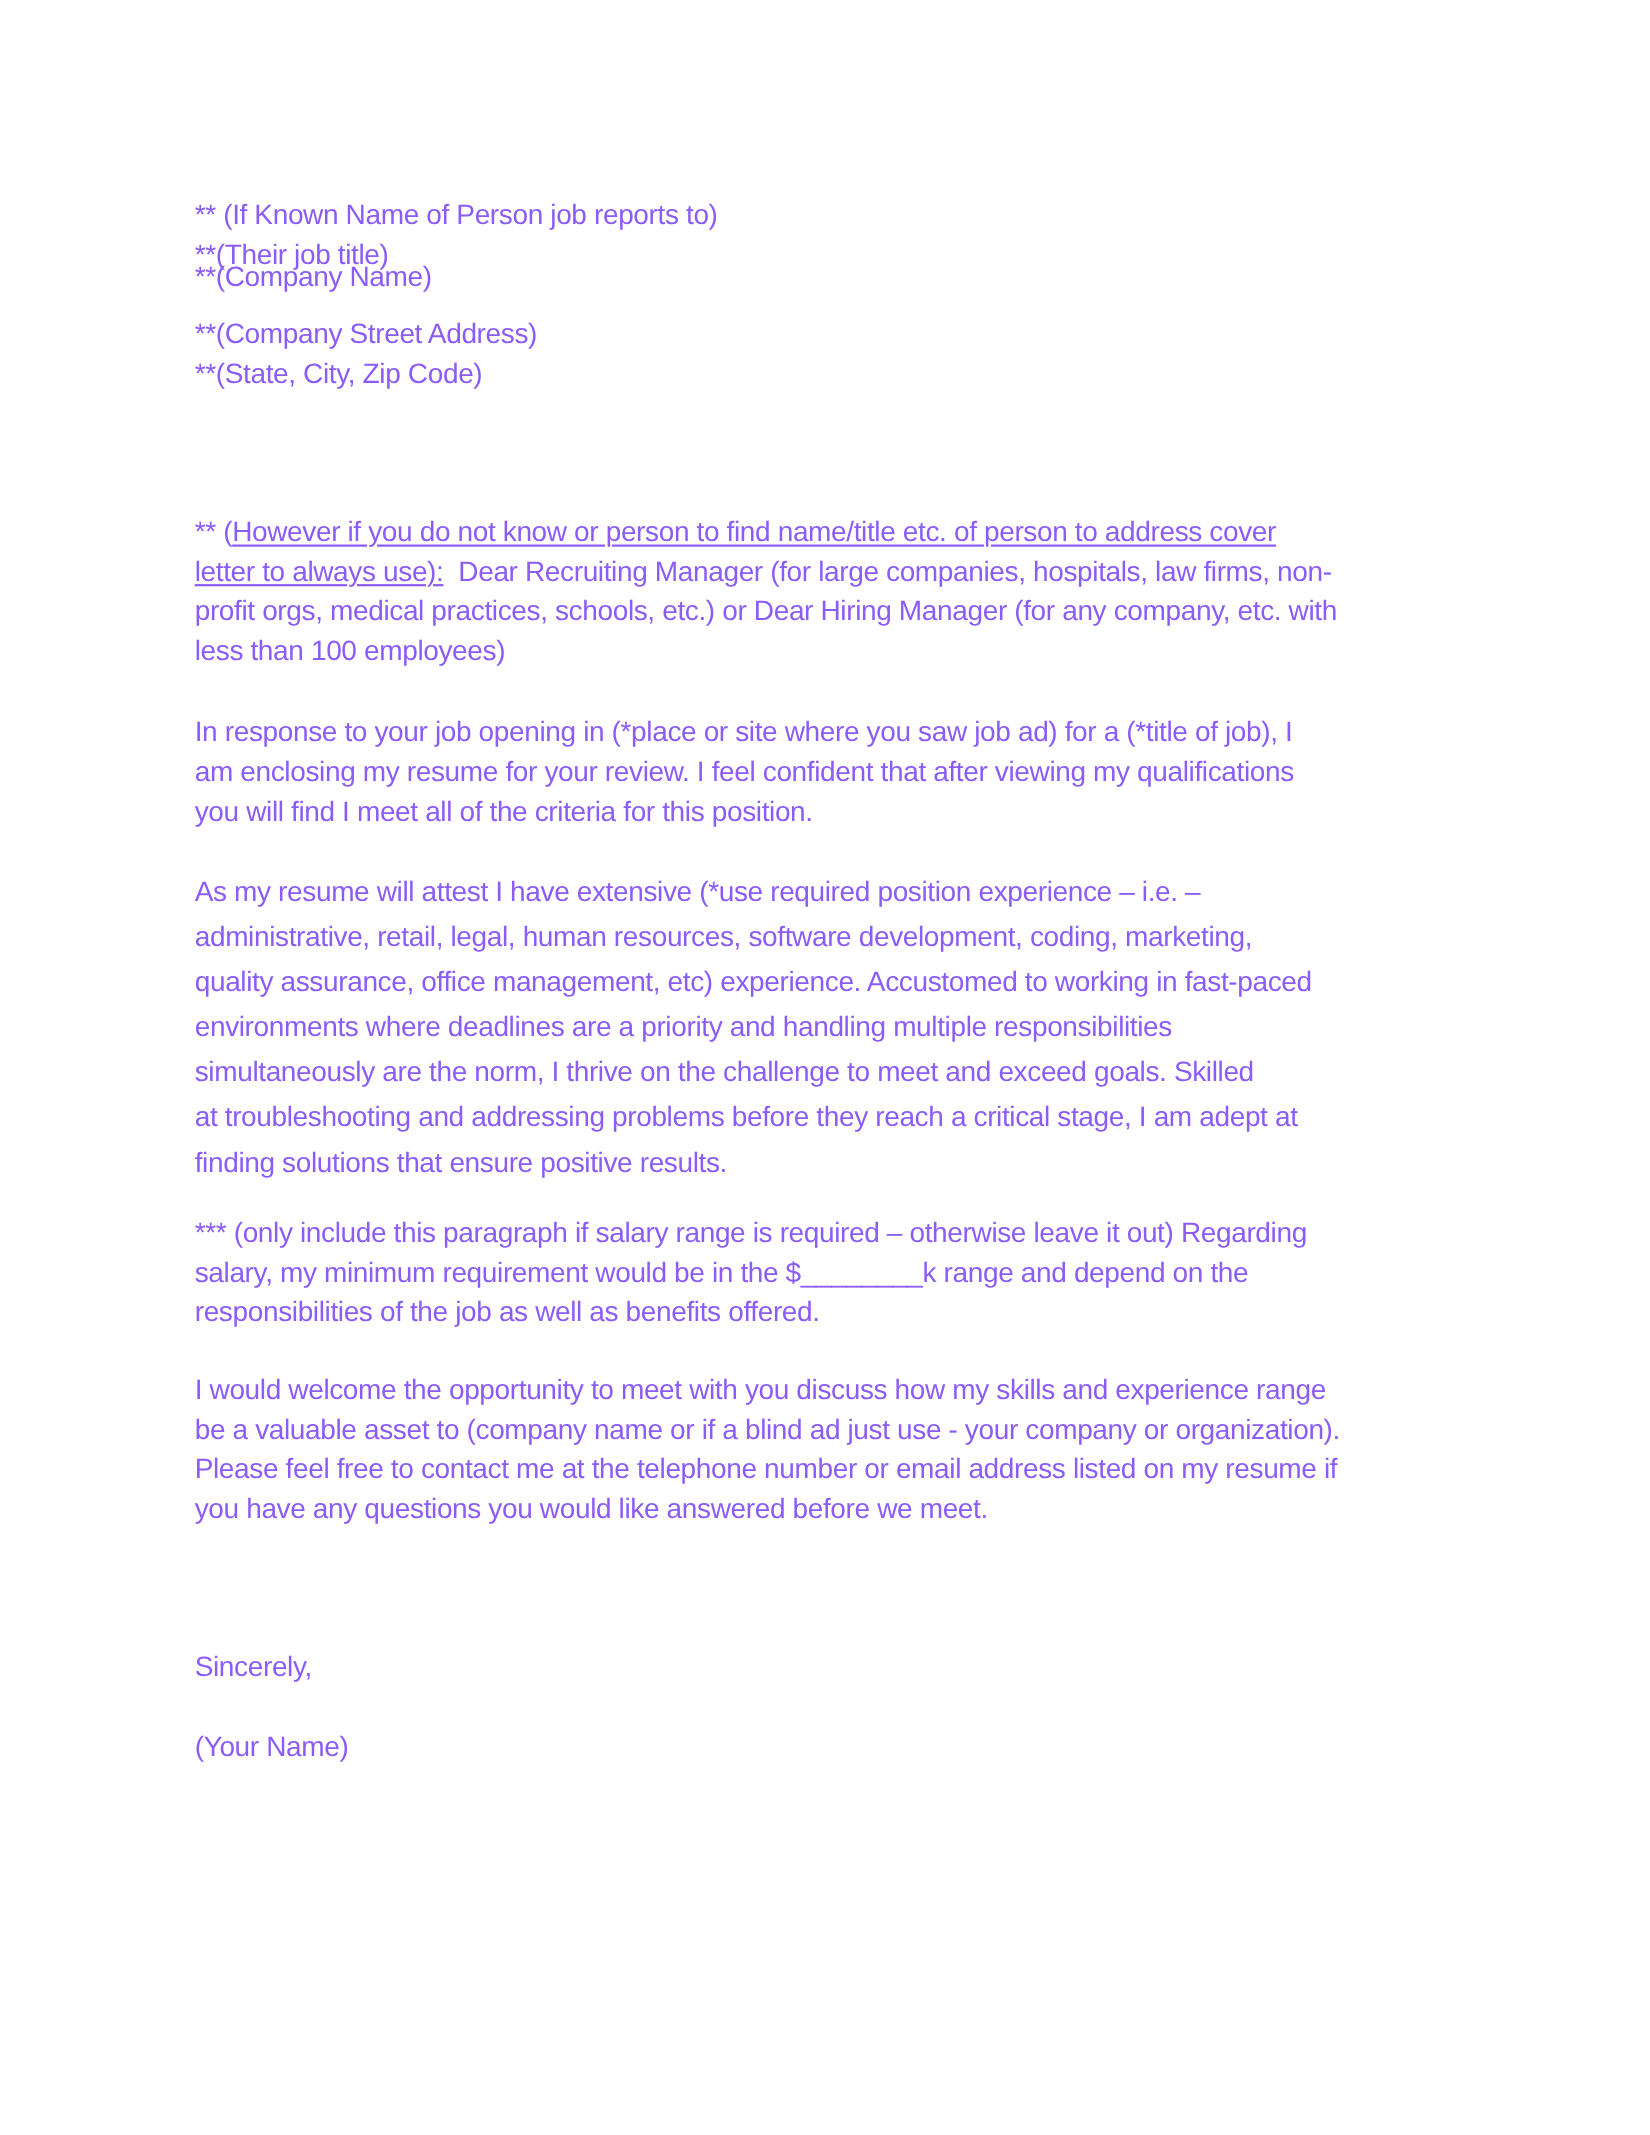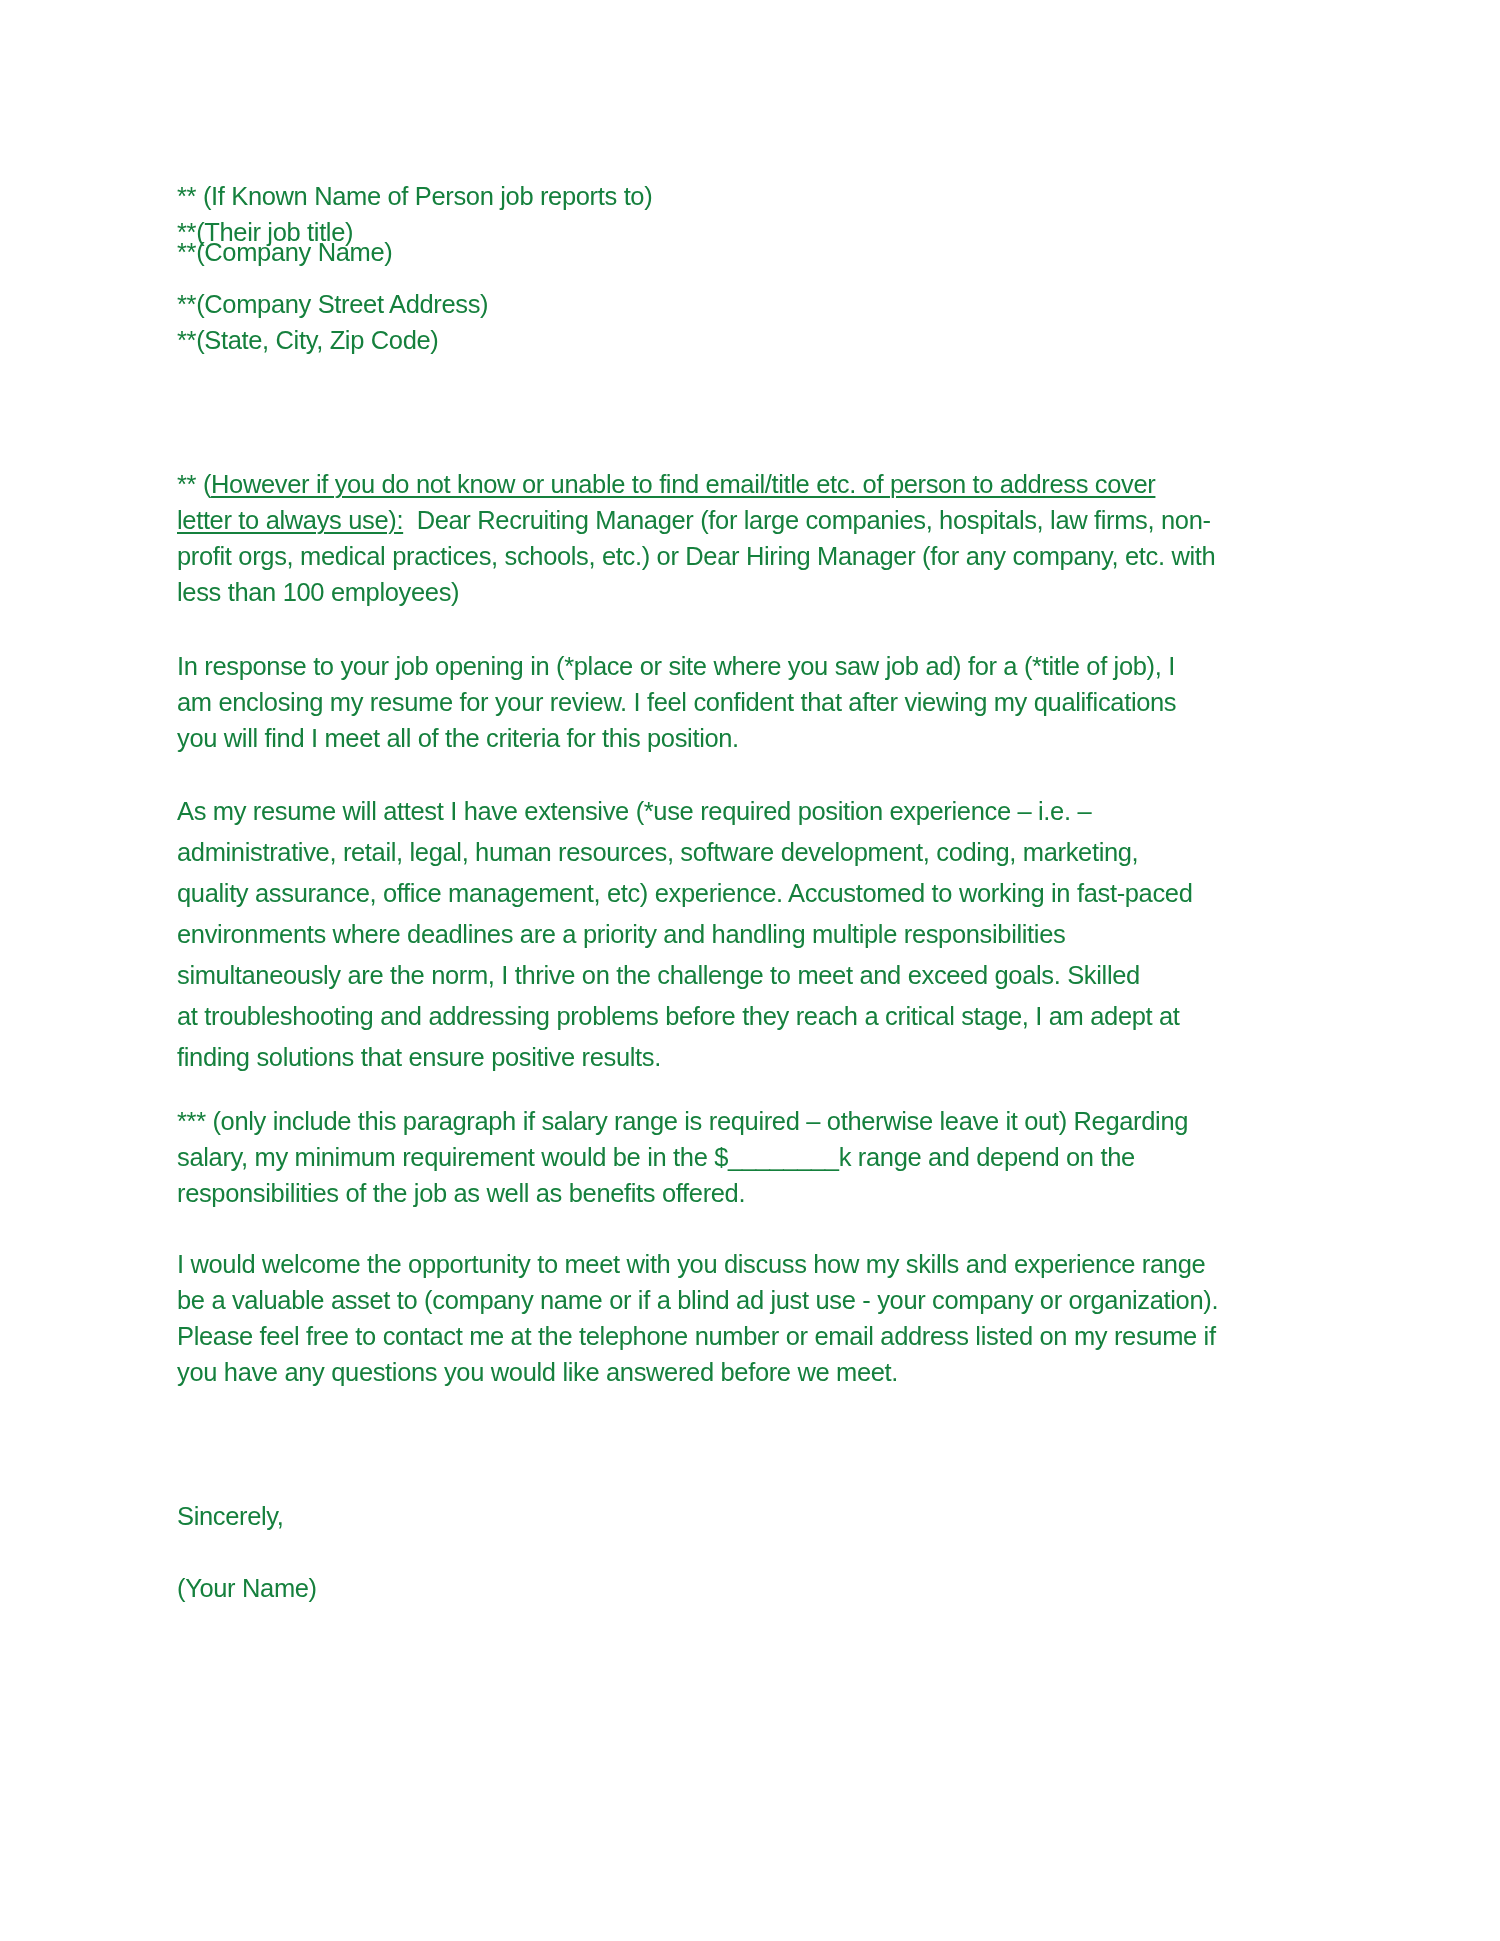"** (If Known Name of" .line { color: #15803d -> #8b5cf6 }
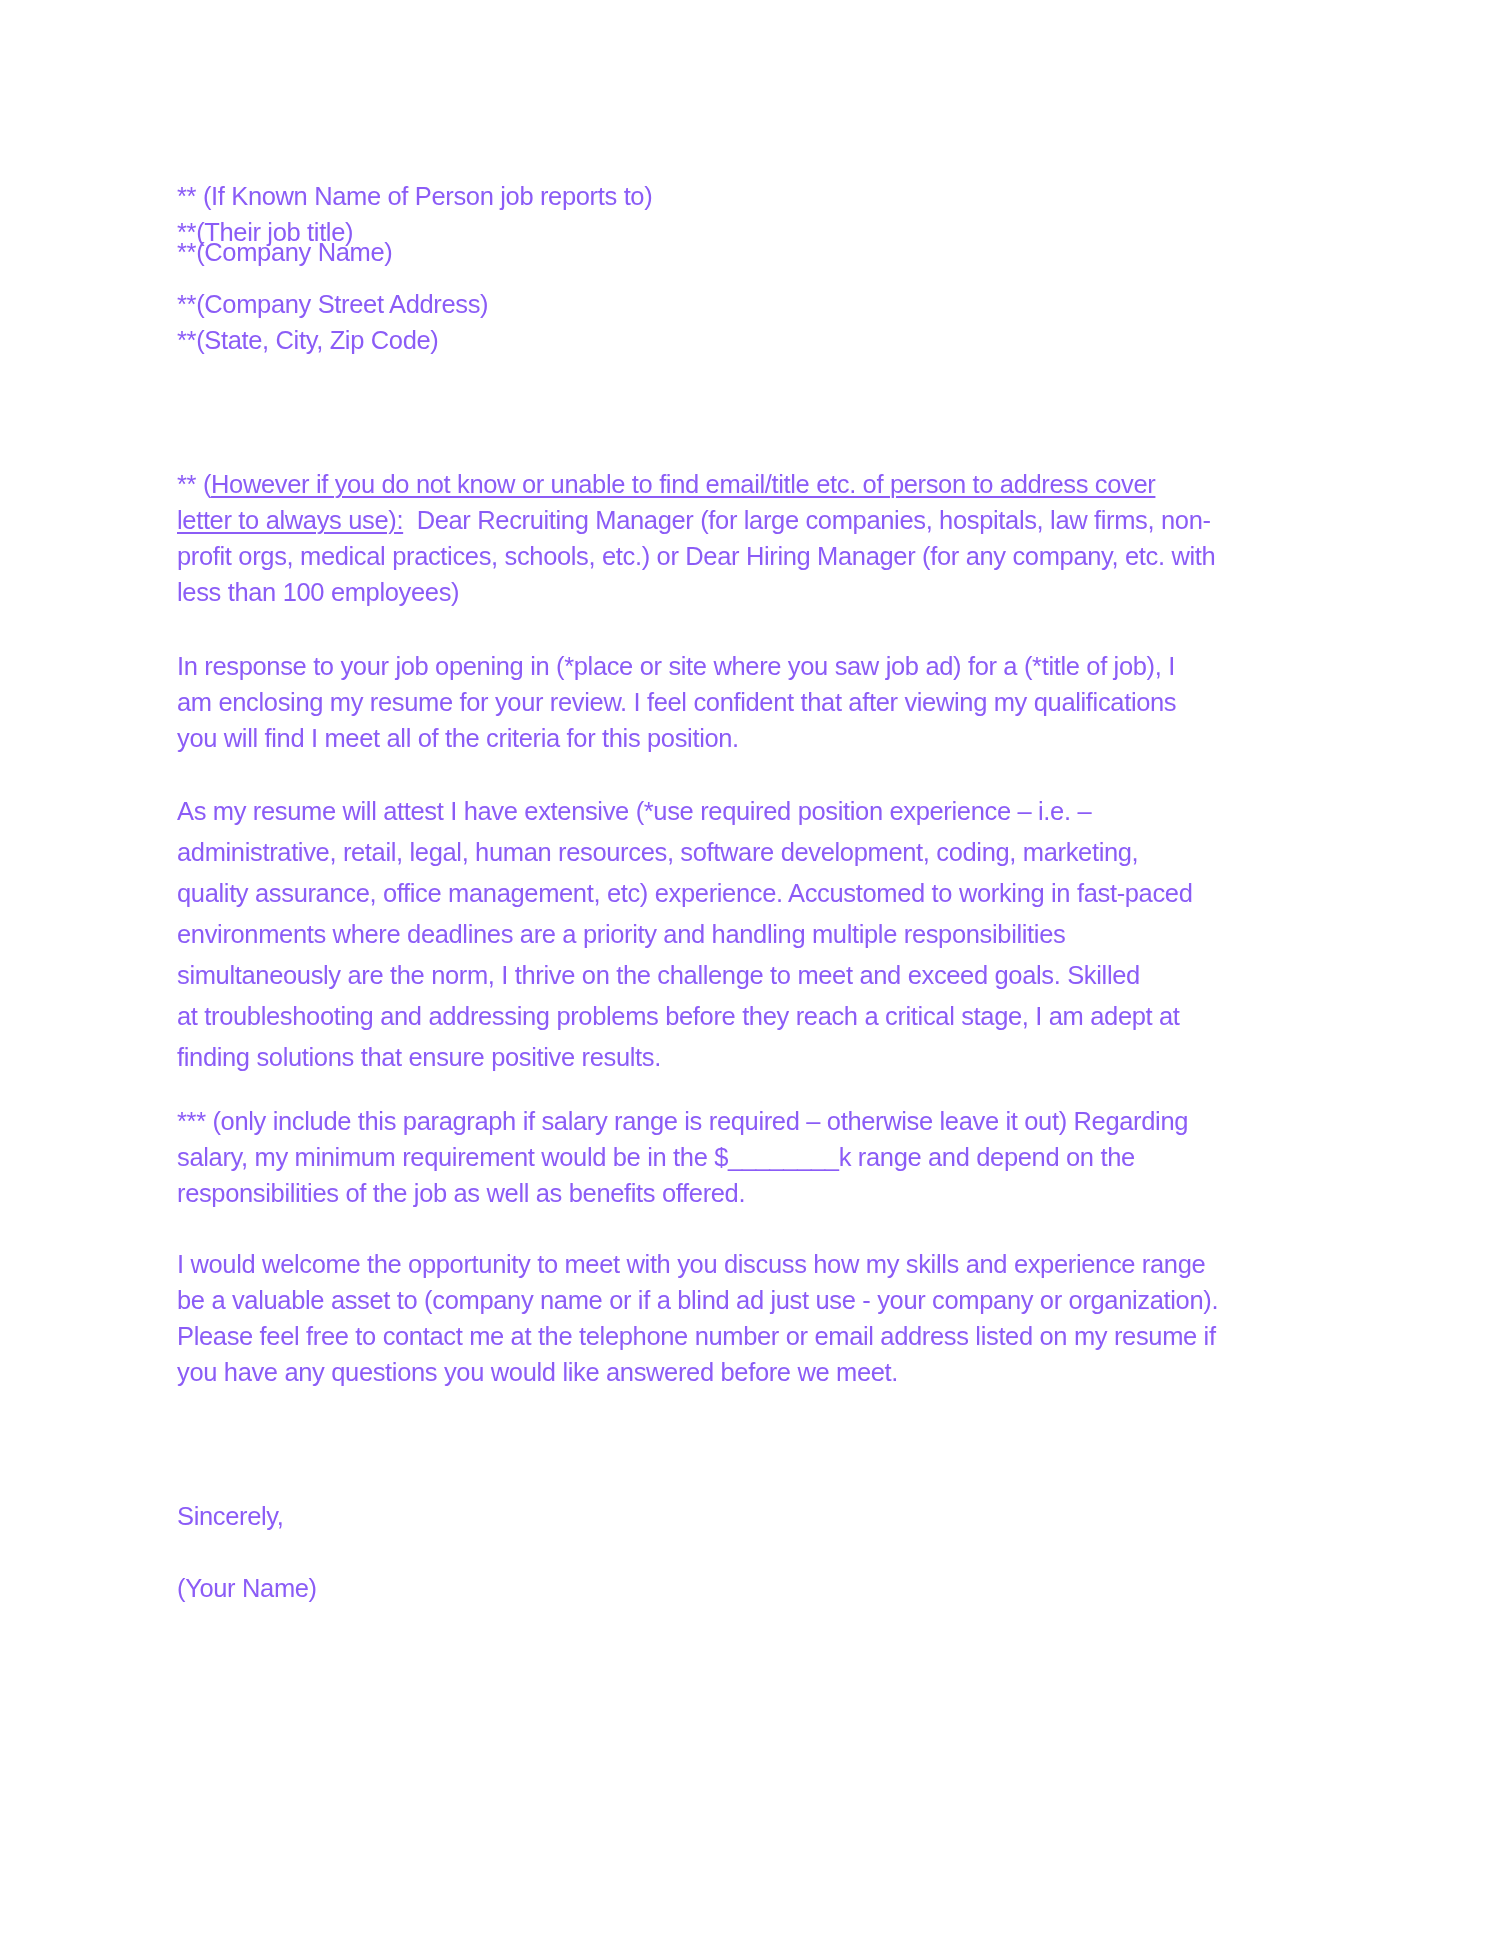"However if you do not" span.u { text: unable to find email/title -> person to find name/title }
